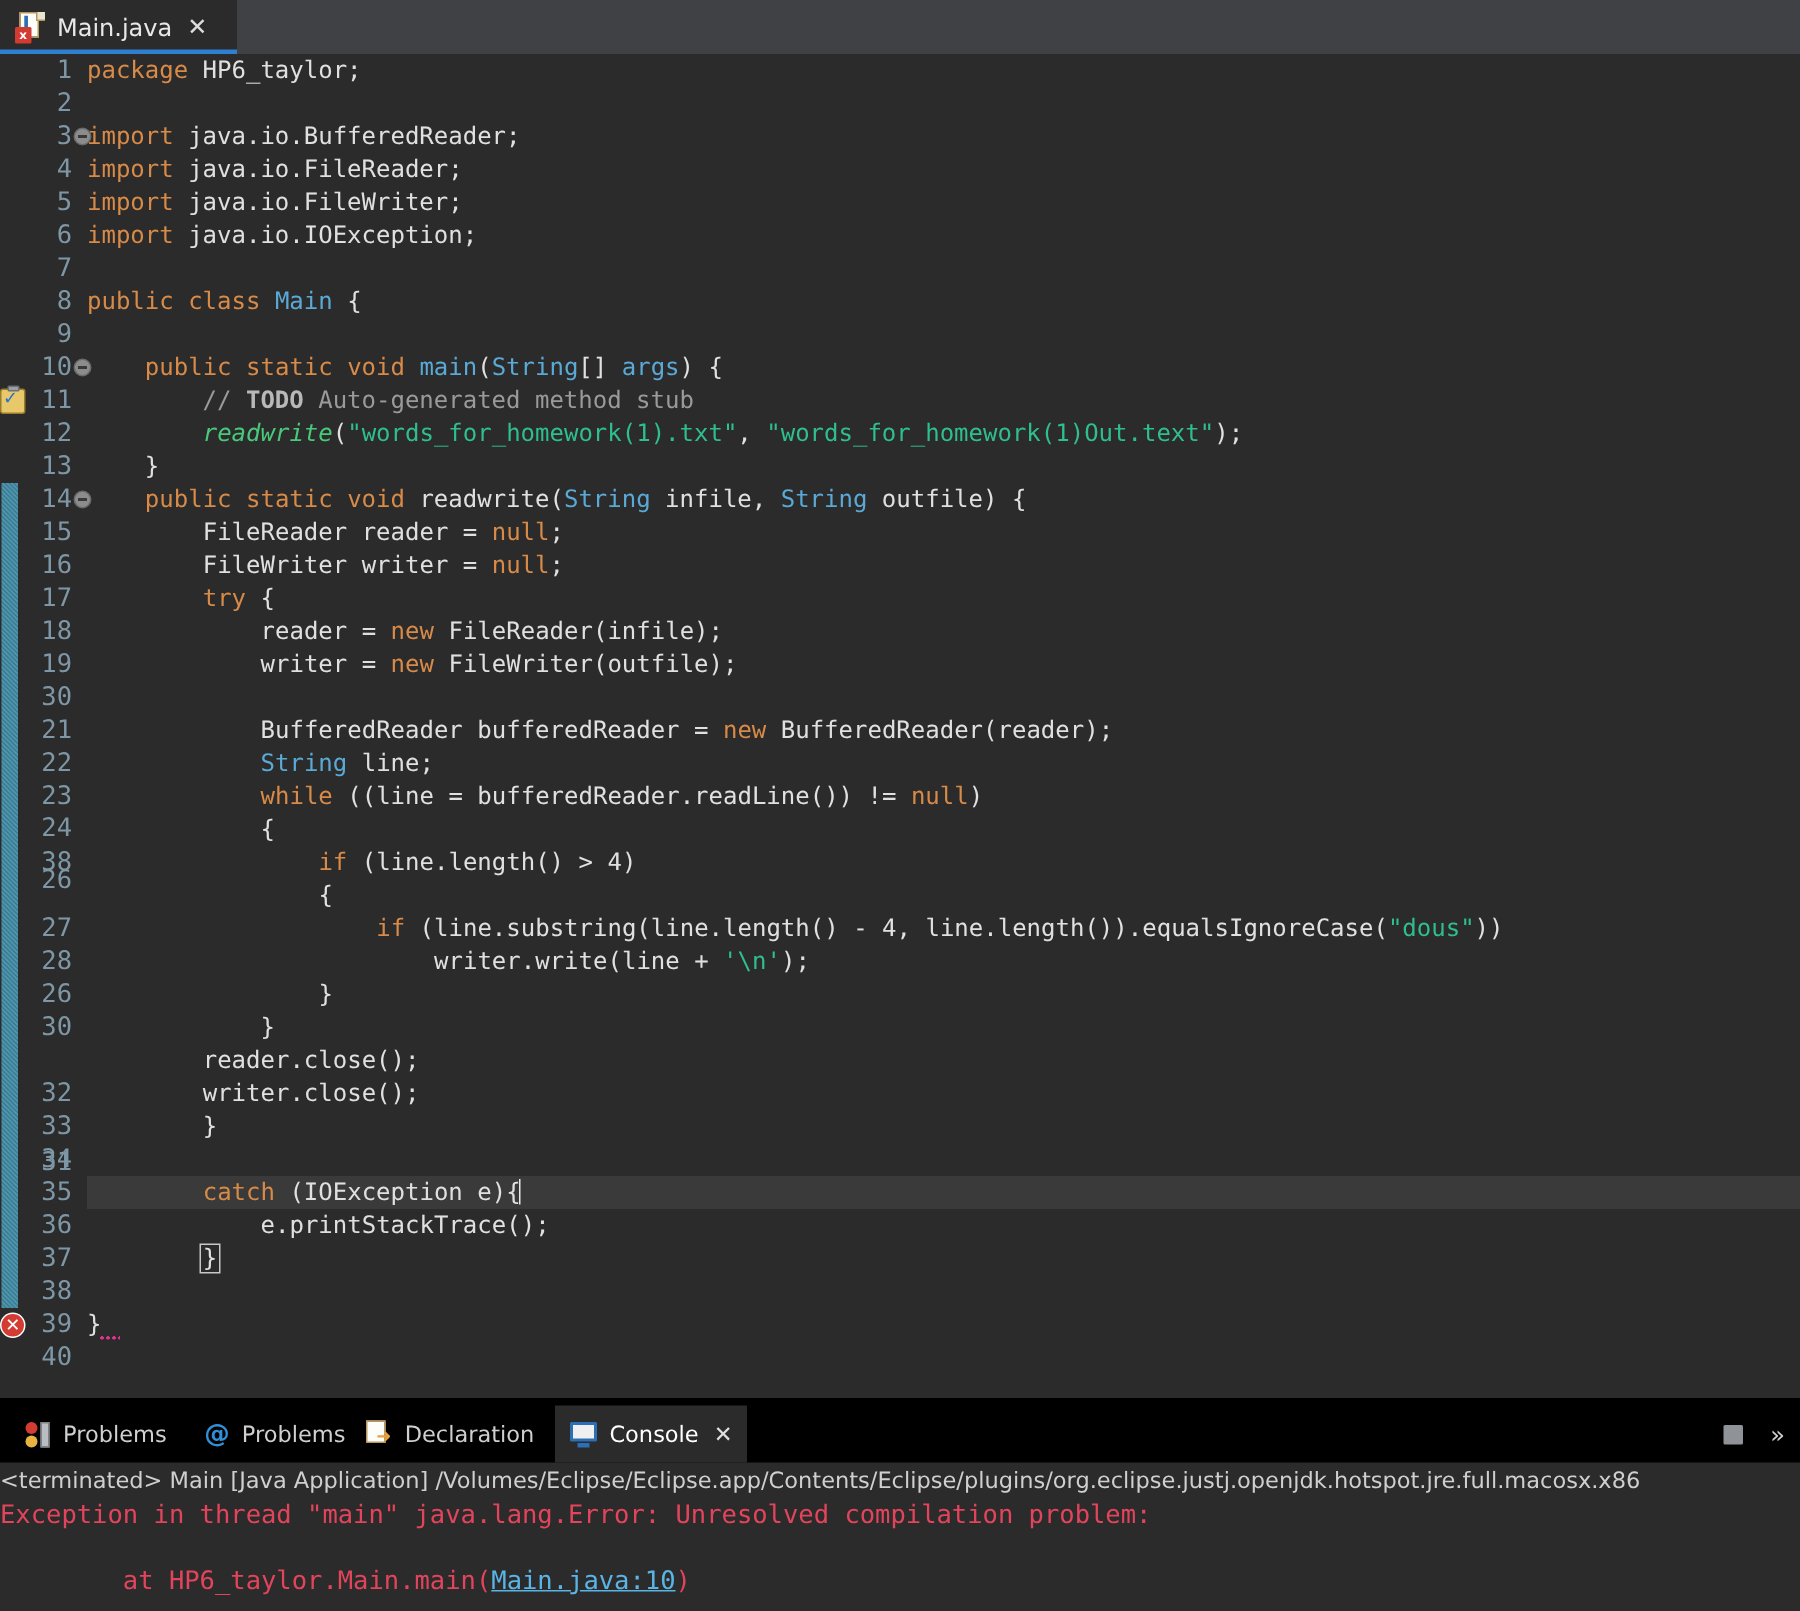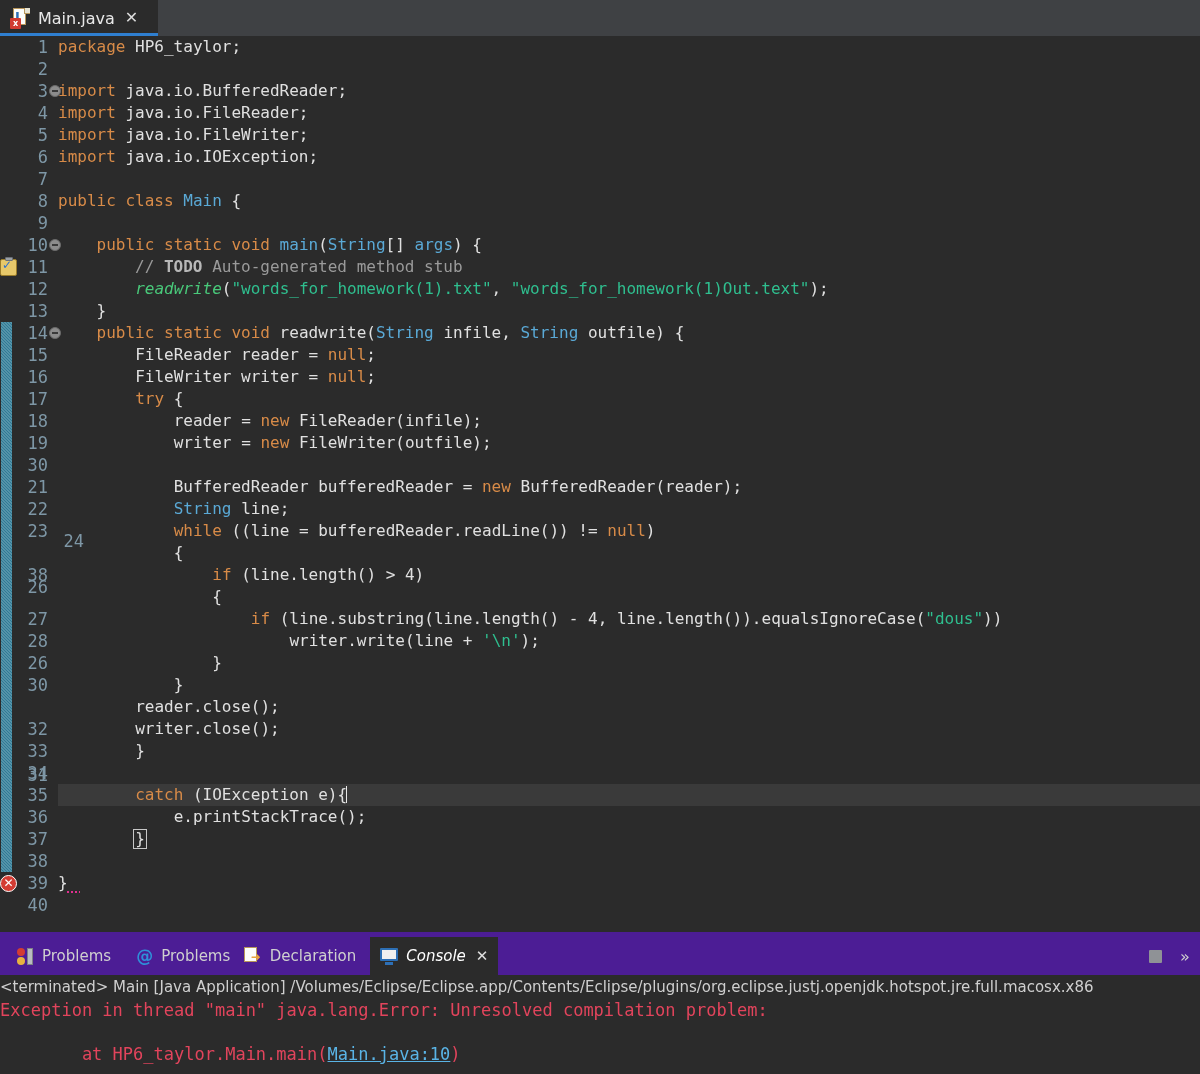"24" div.ln { padding-left: 36px -> none; top: 494px -> 505px }
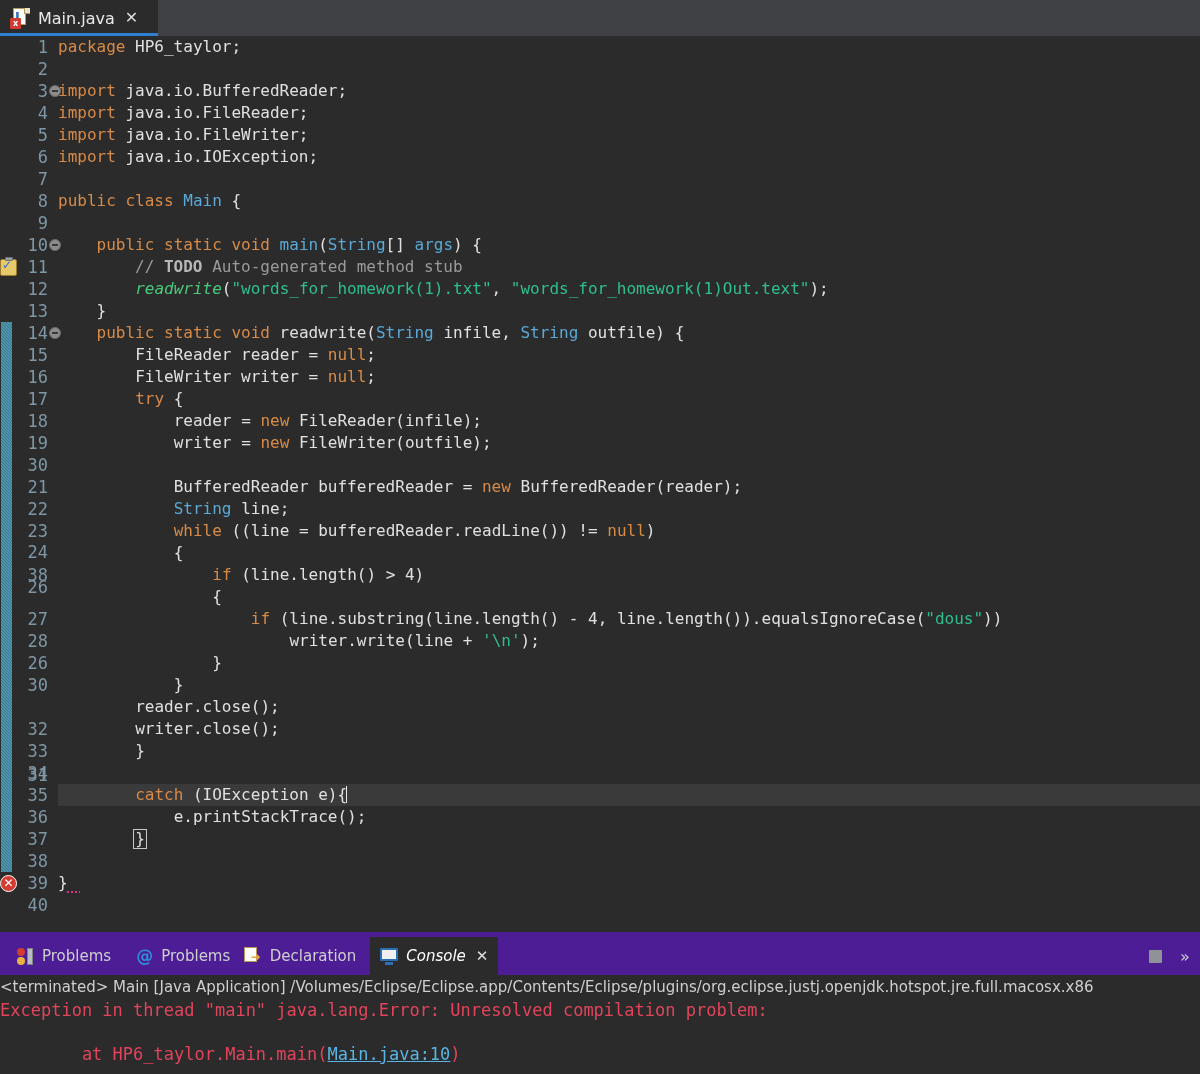"Problems" #bottom-panel { background: #4c1d95 -> #000000 }
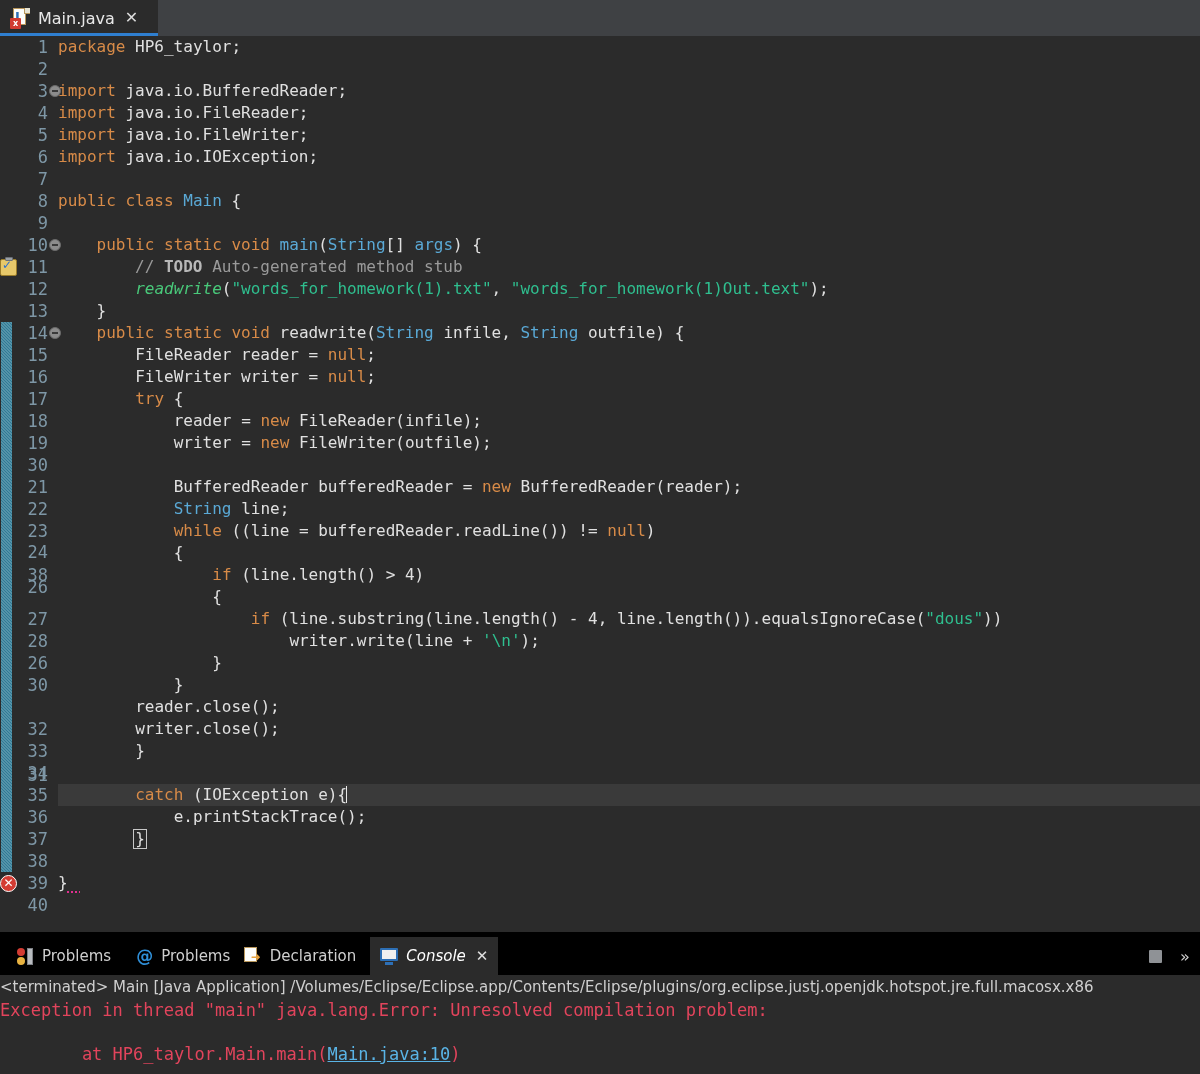"Console" div.panel-tab { font-style: italic -> none }
